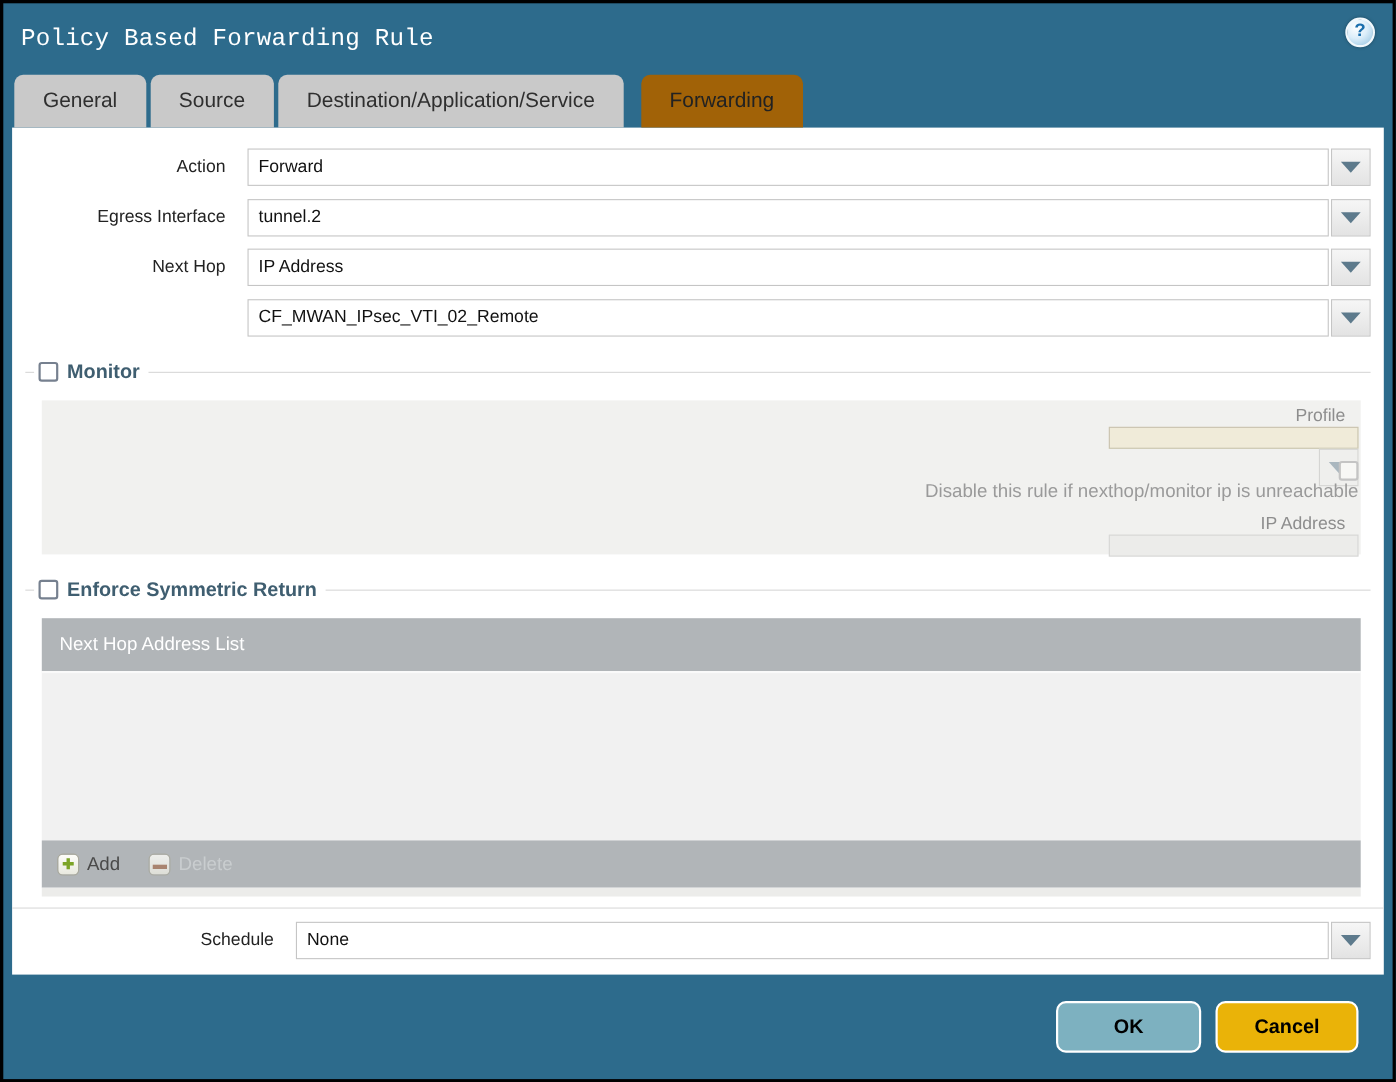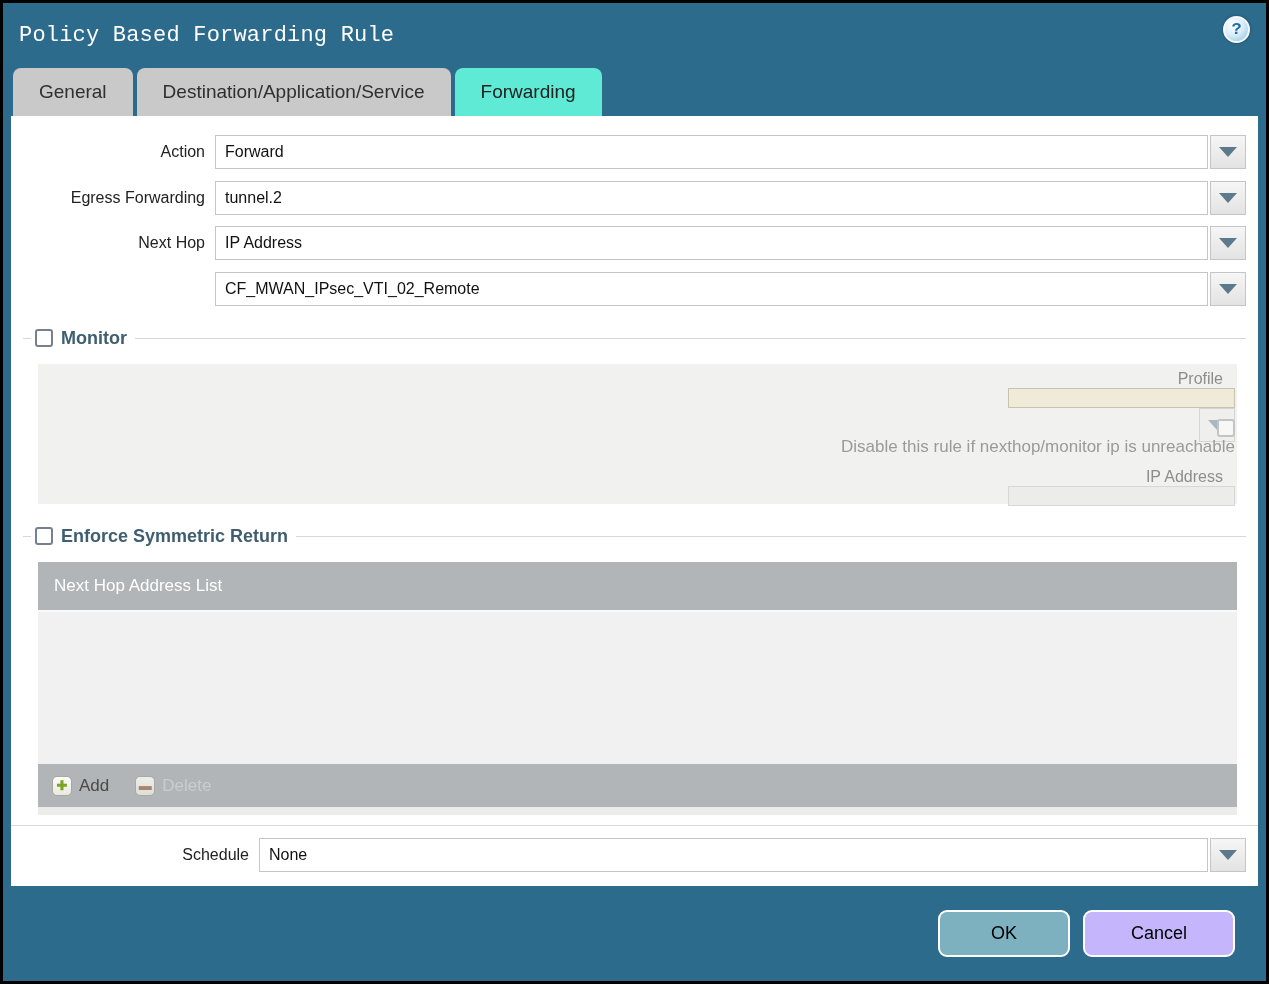"Source" div.tab { html: none -> <div>Source</div> }
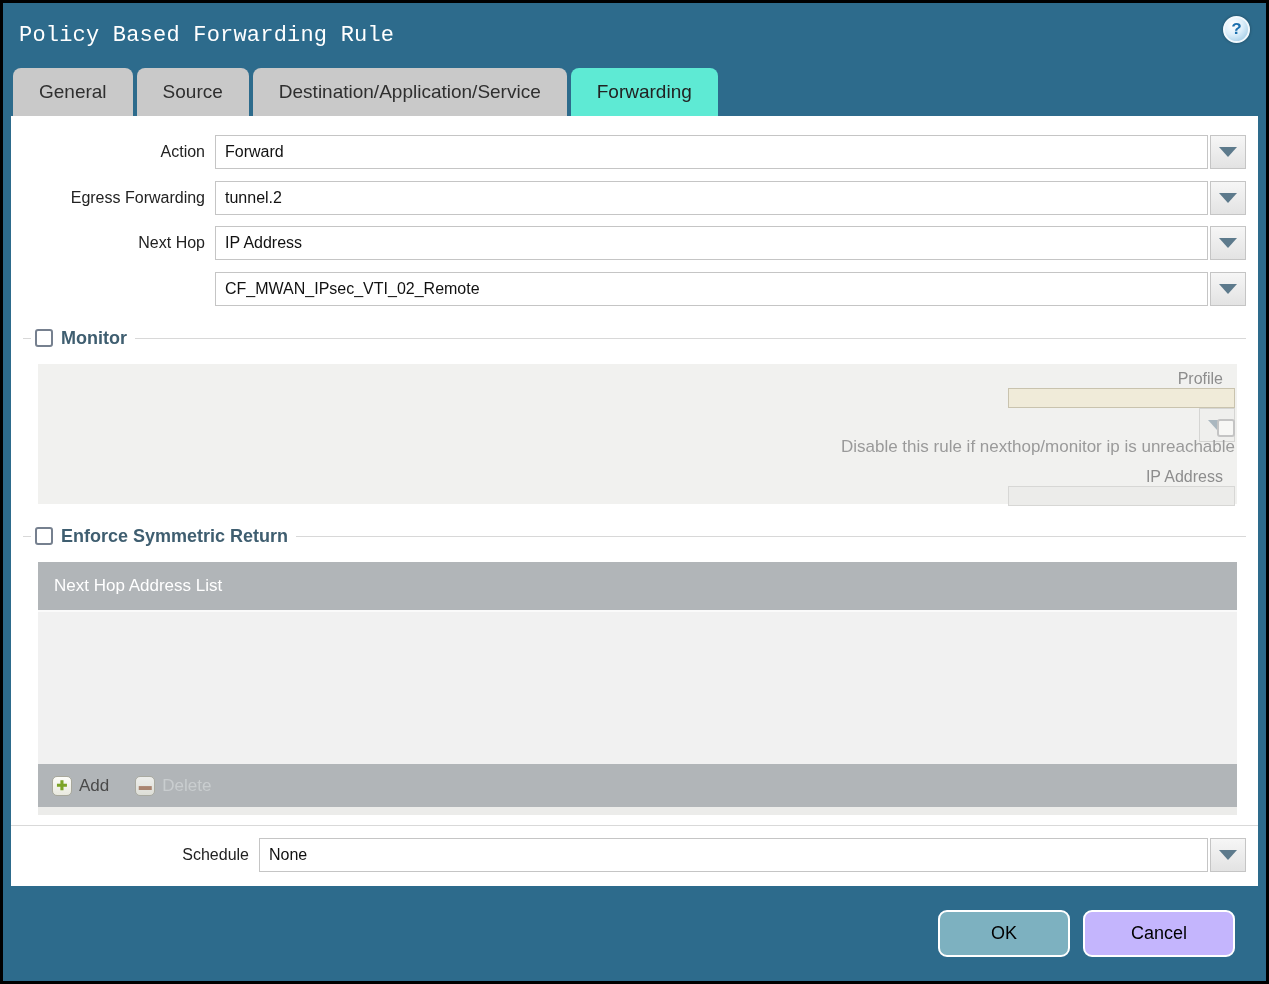"Forwarding" .tab.active { background: #5eead4 -> #a16207; margin-left: none -> 12px }
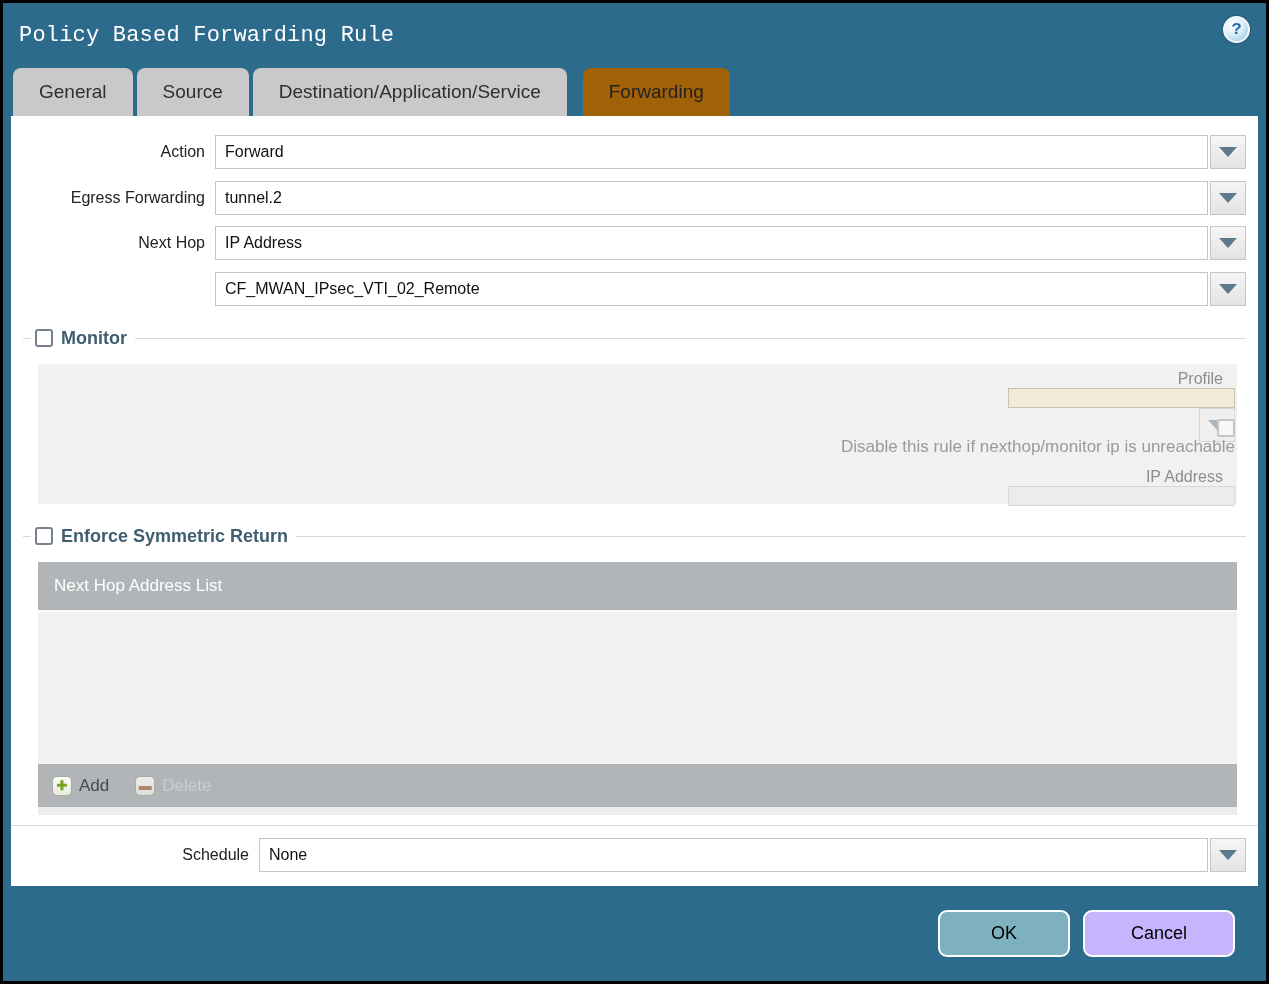"Action" .frow .flabel { margin-right: 10px -> 20px }
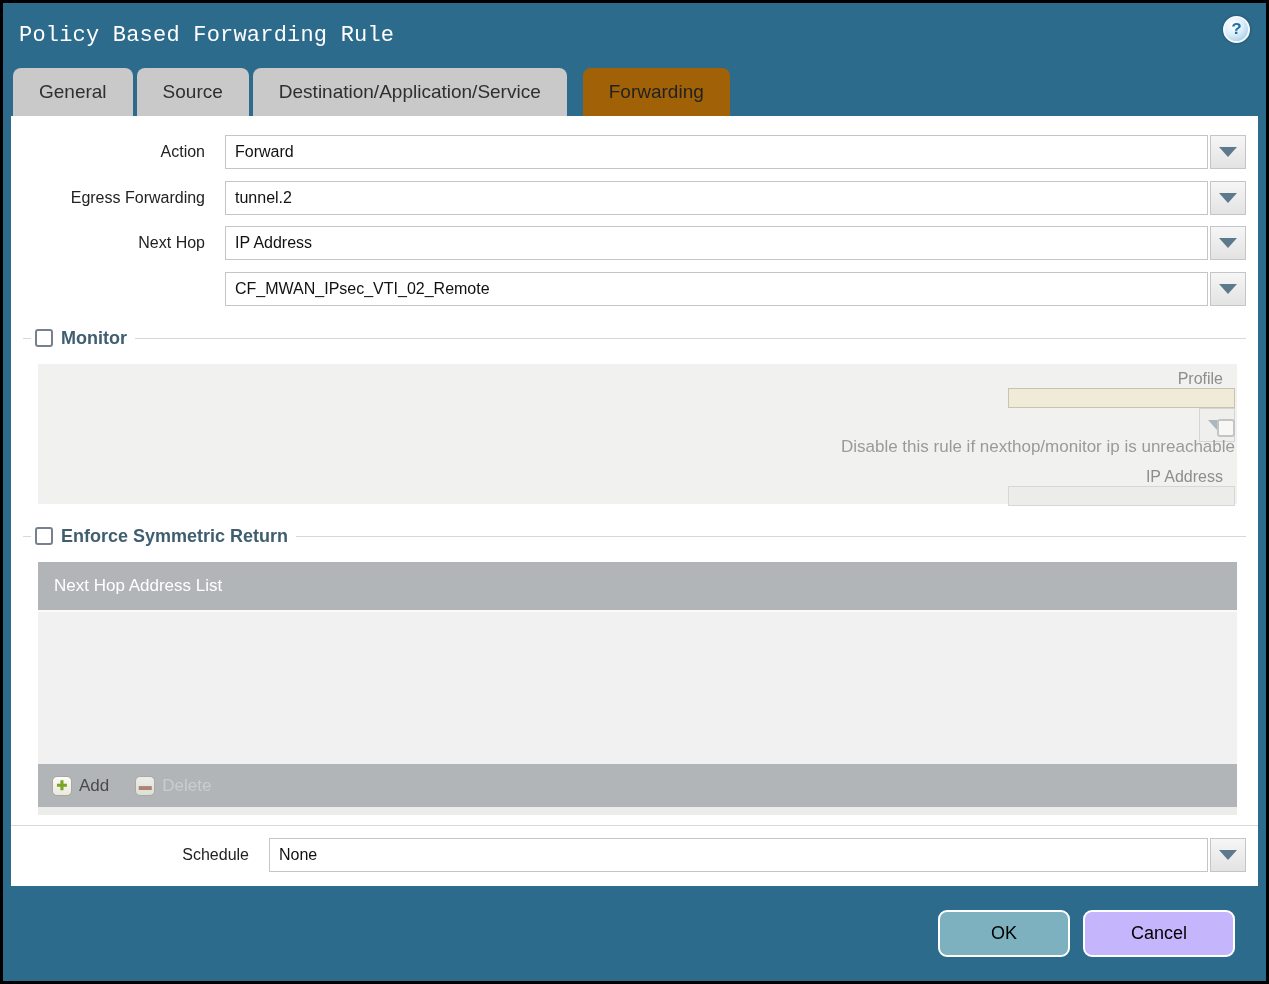"Egress Forwarding" div.flabel { text: Forwarding -> Interface }
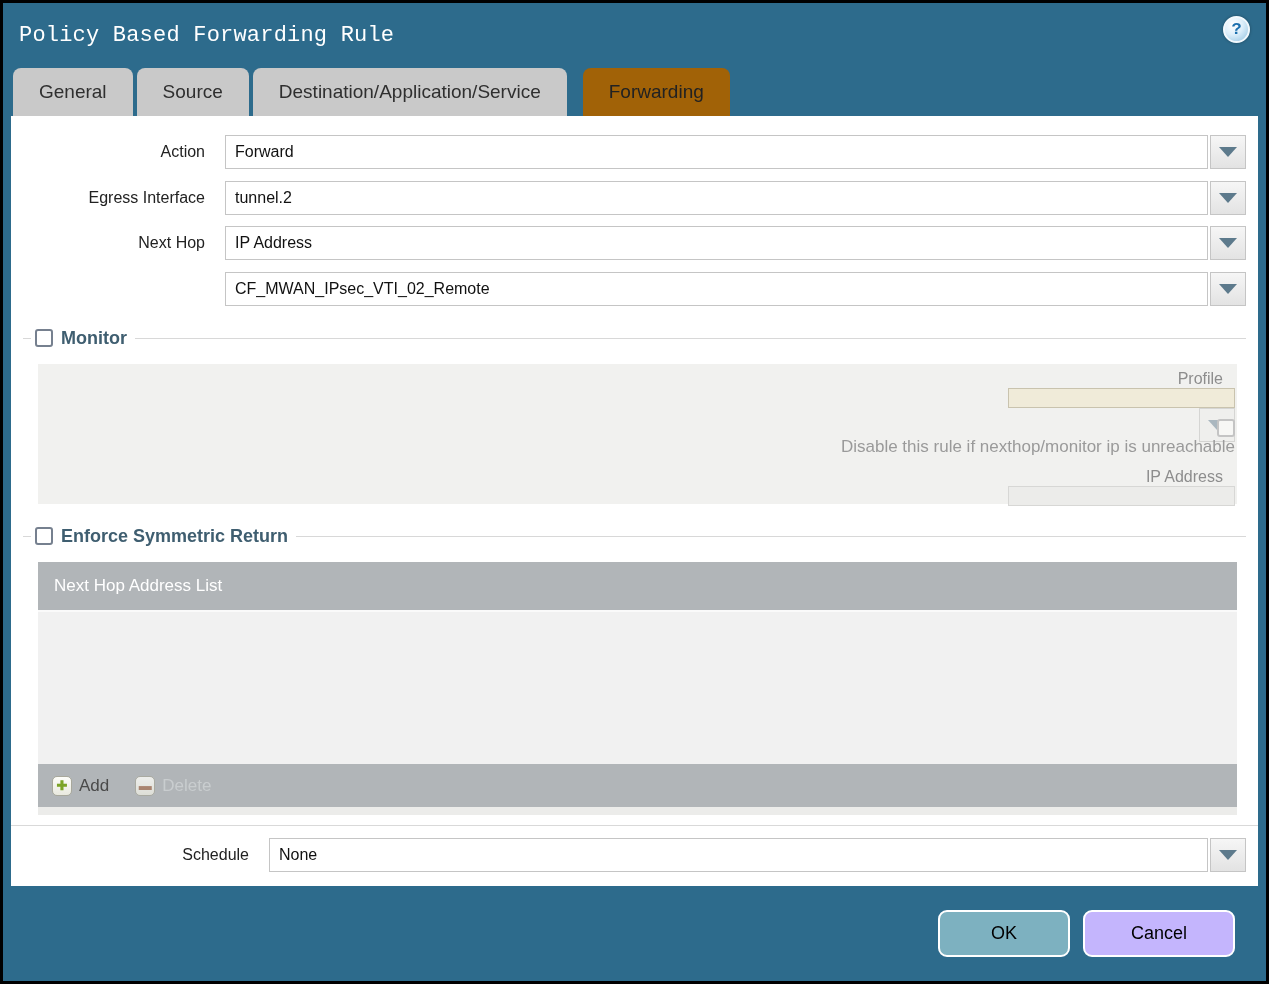"OK" .dlg-footer { font-weight: none -> bold }
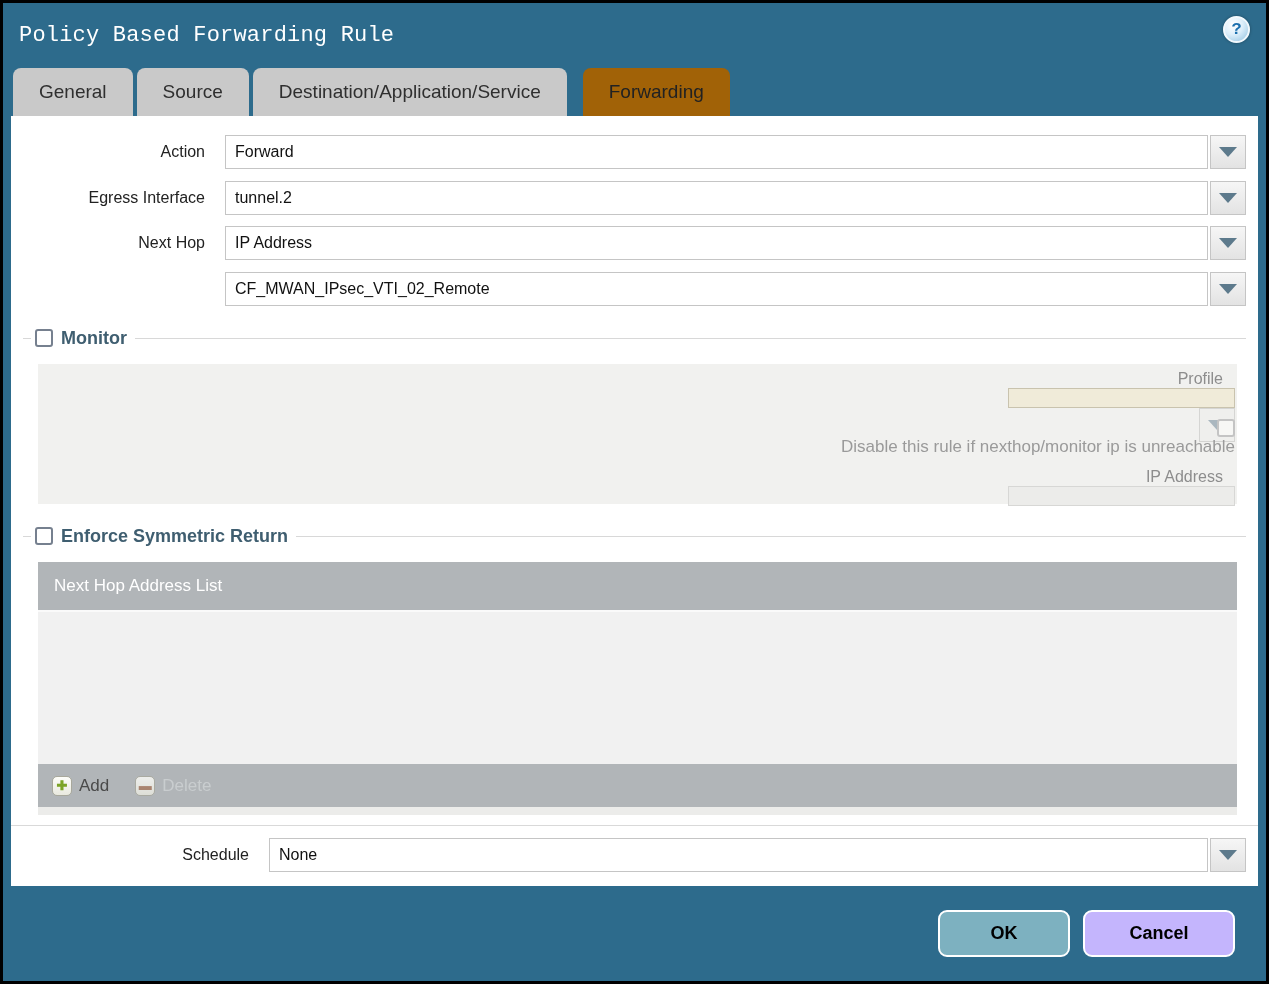"Cancel" .btn-cancel { background: #c4b5fd -> #eab308; width: 152px -> 130px }
